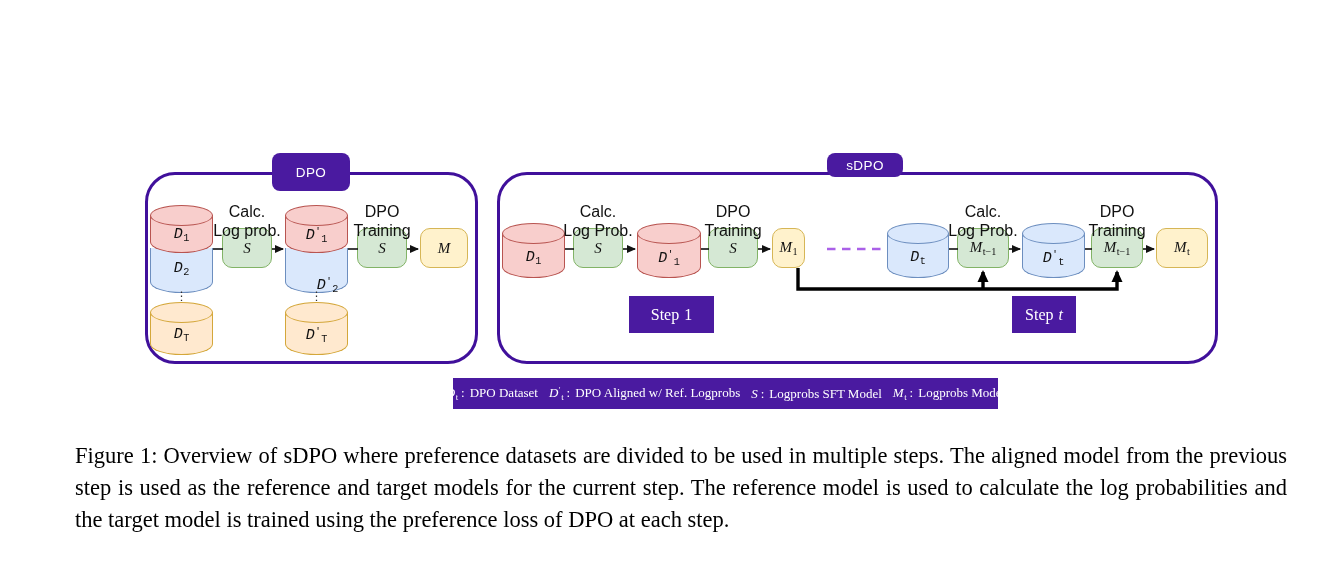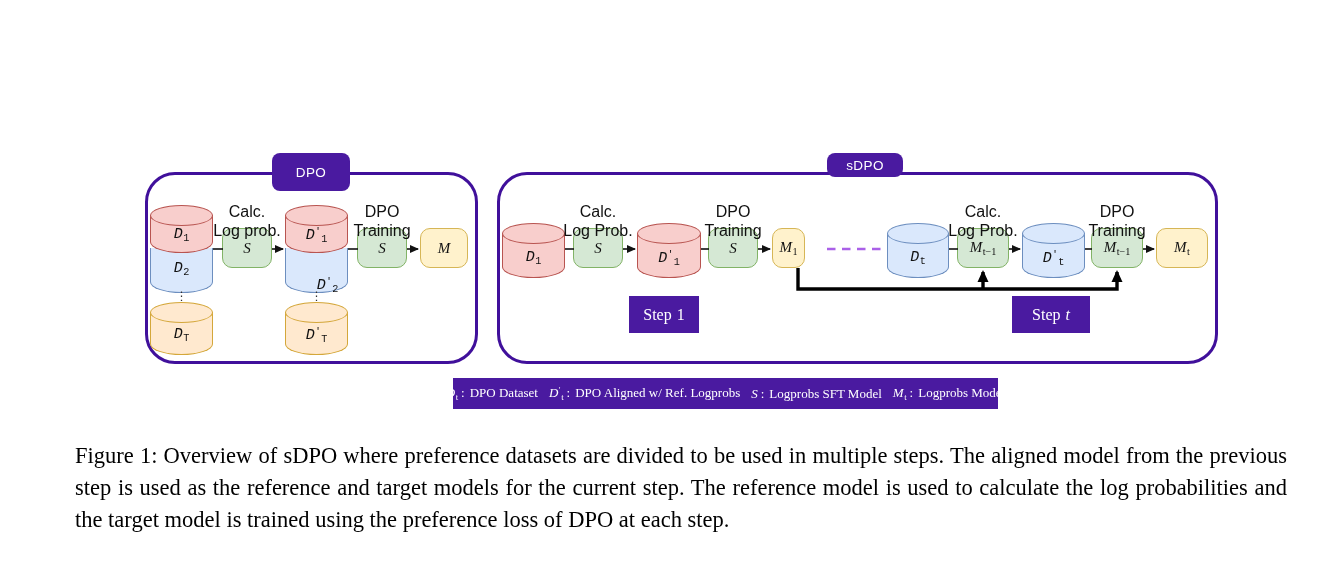"Step 1" div.stepbox { width: 70px -> 85px }
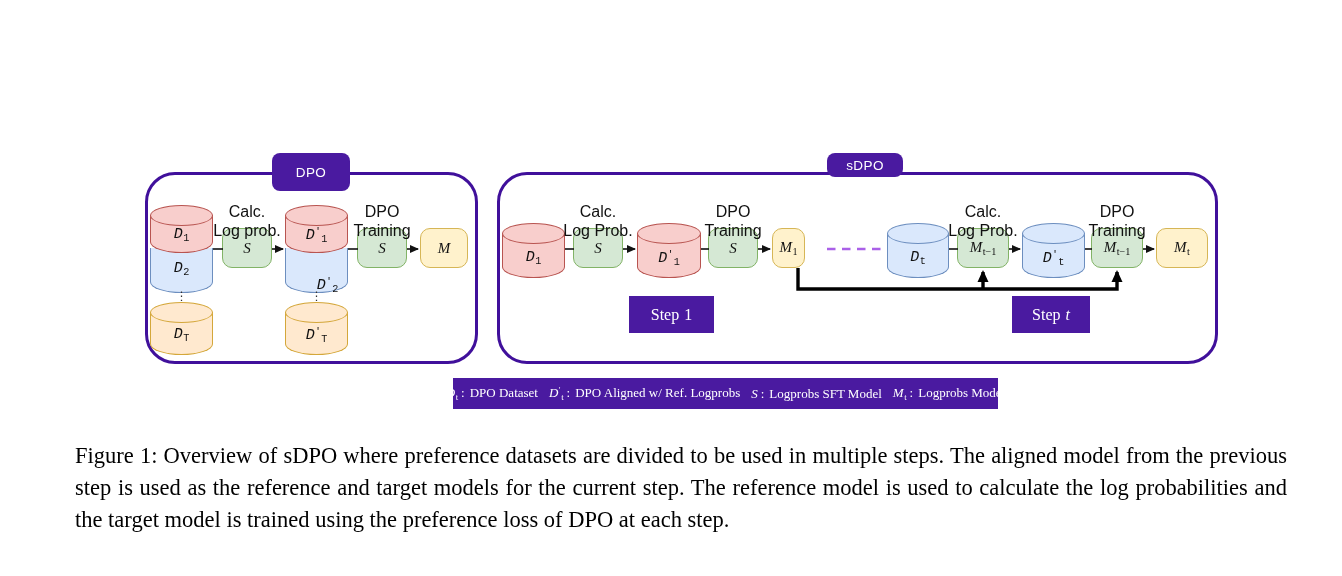"Step t" div.stepbox { width: 78px -> 64px }
